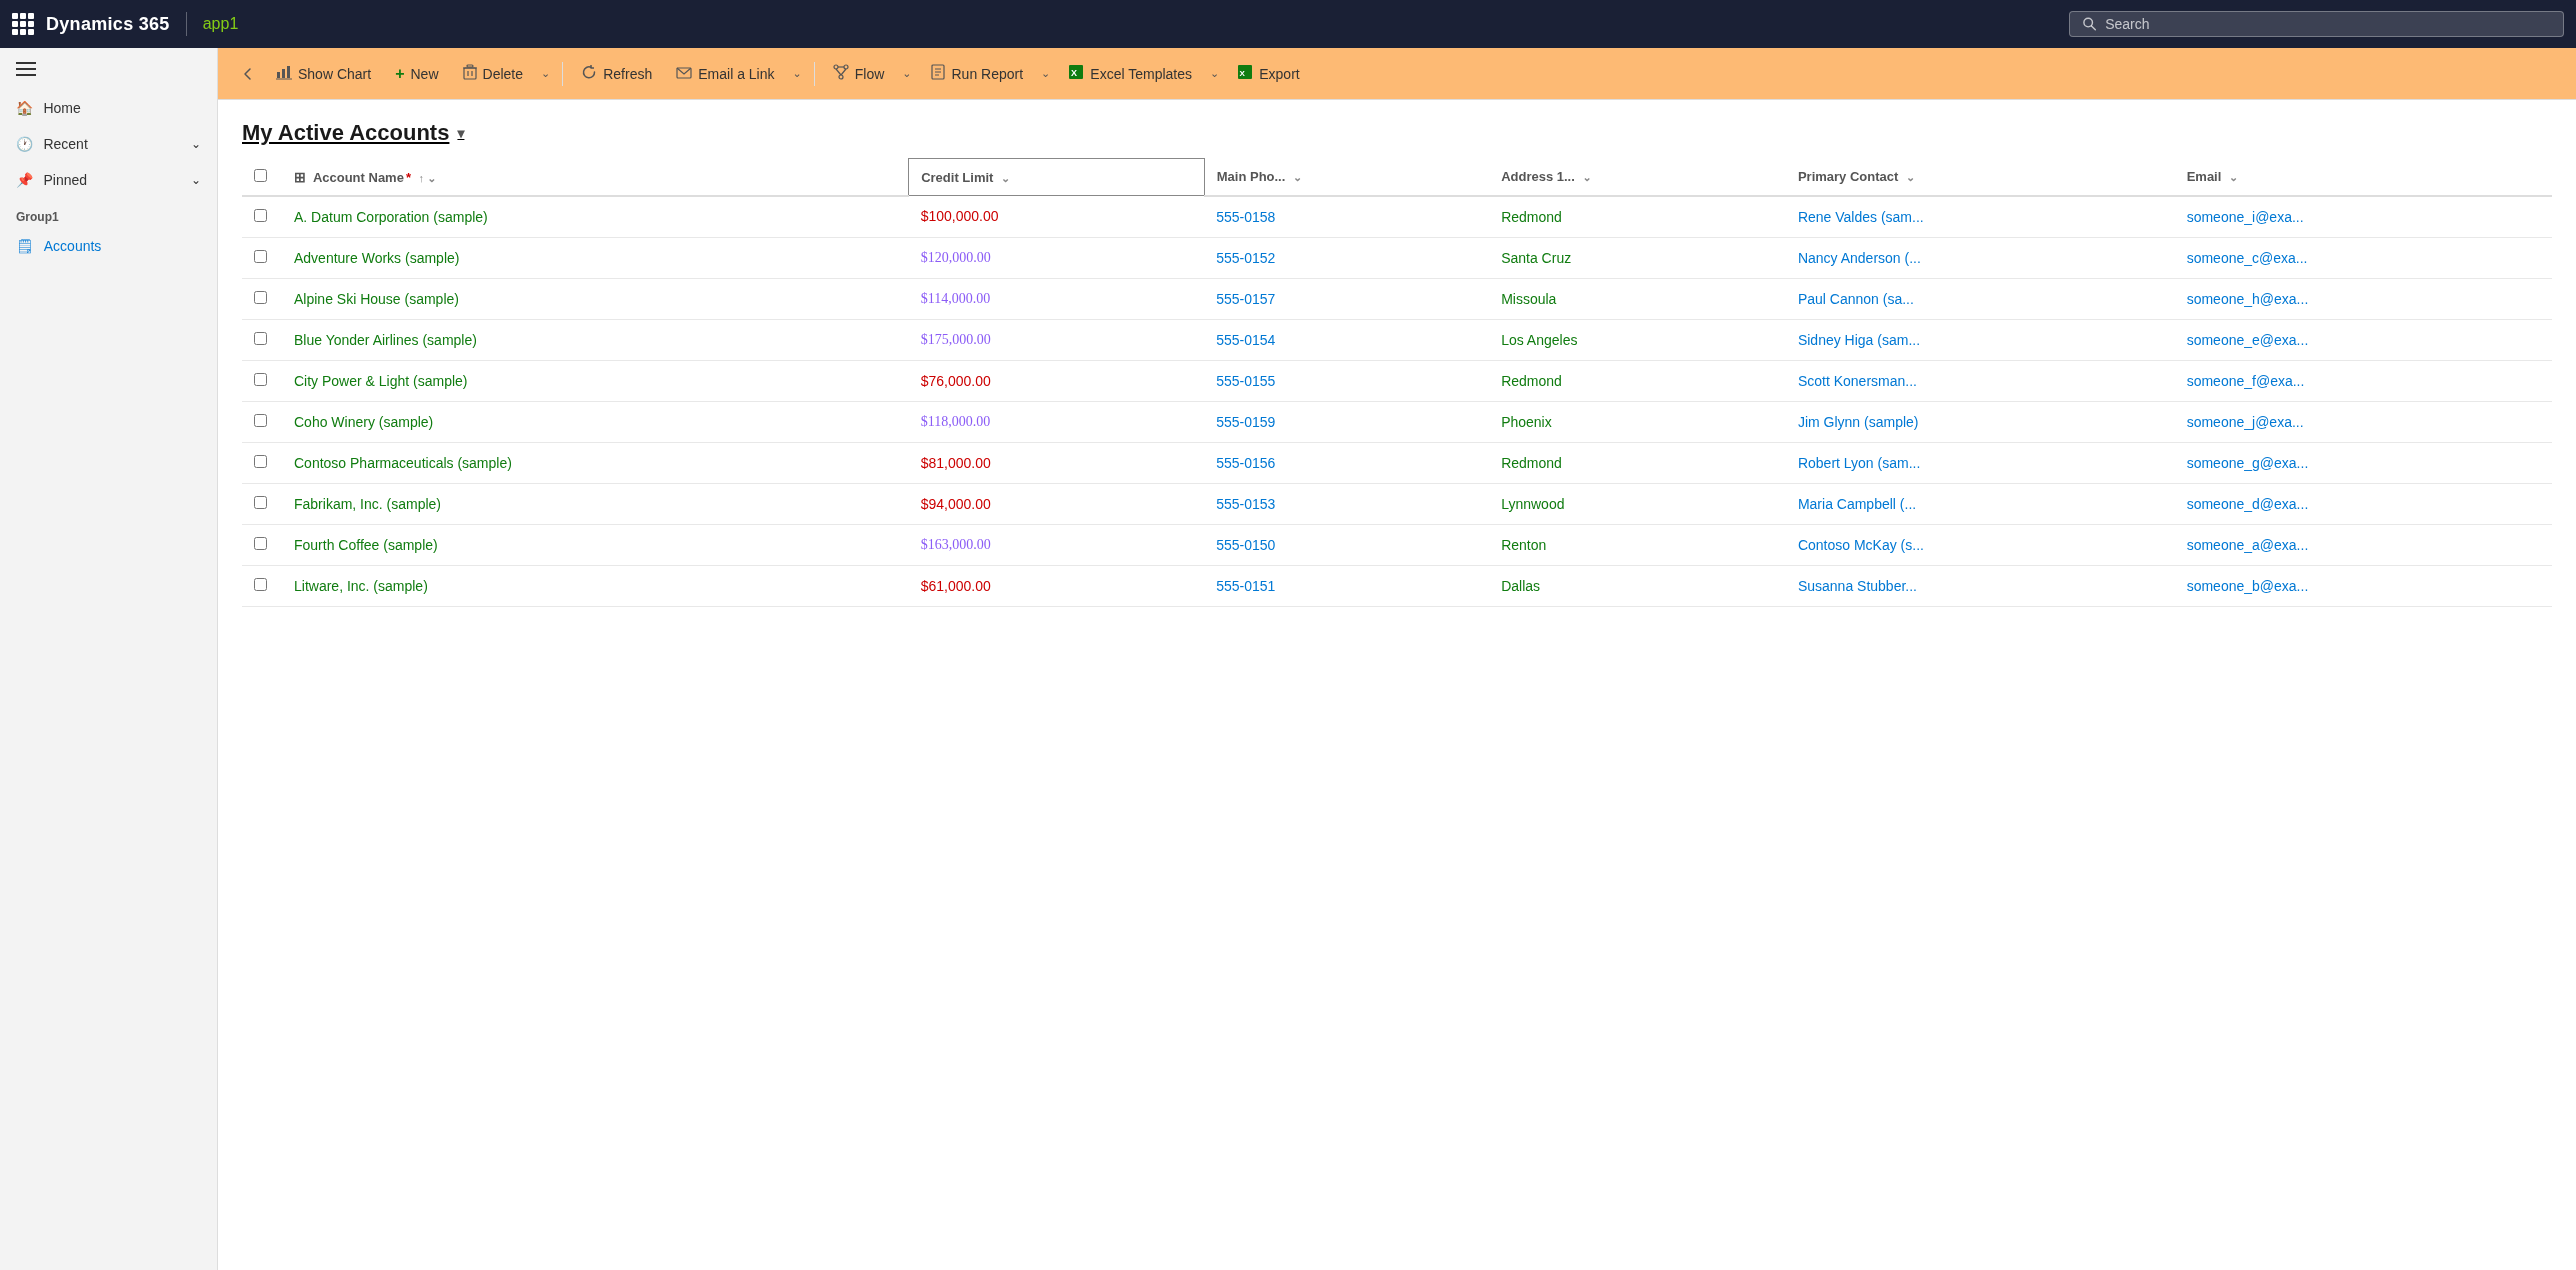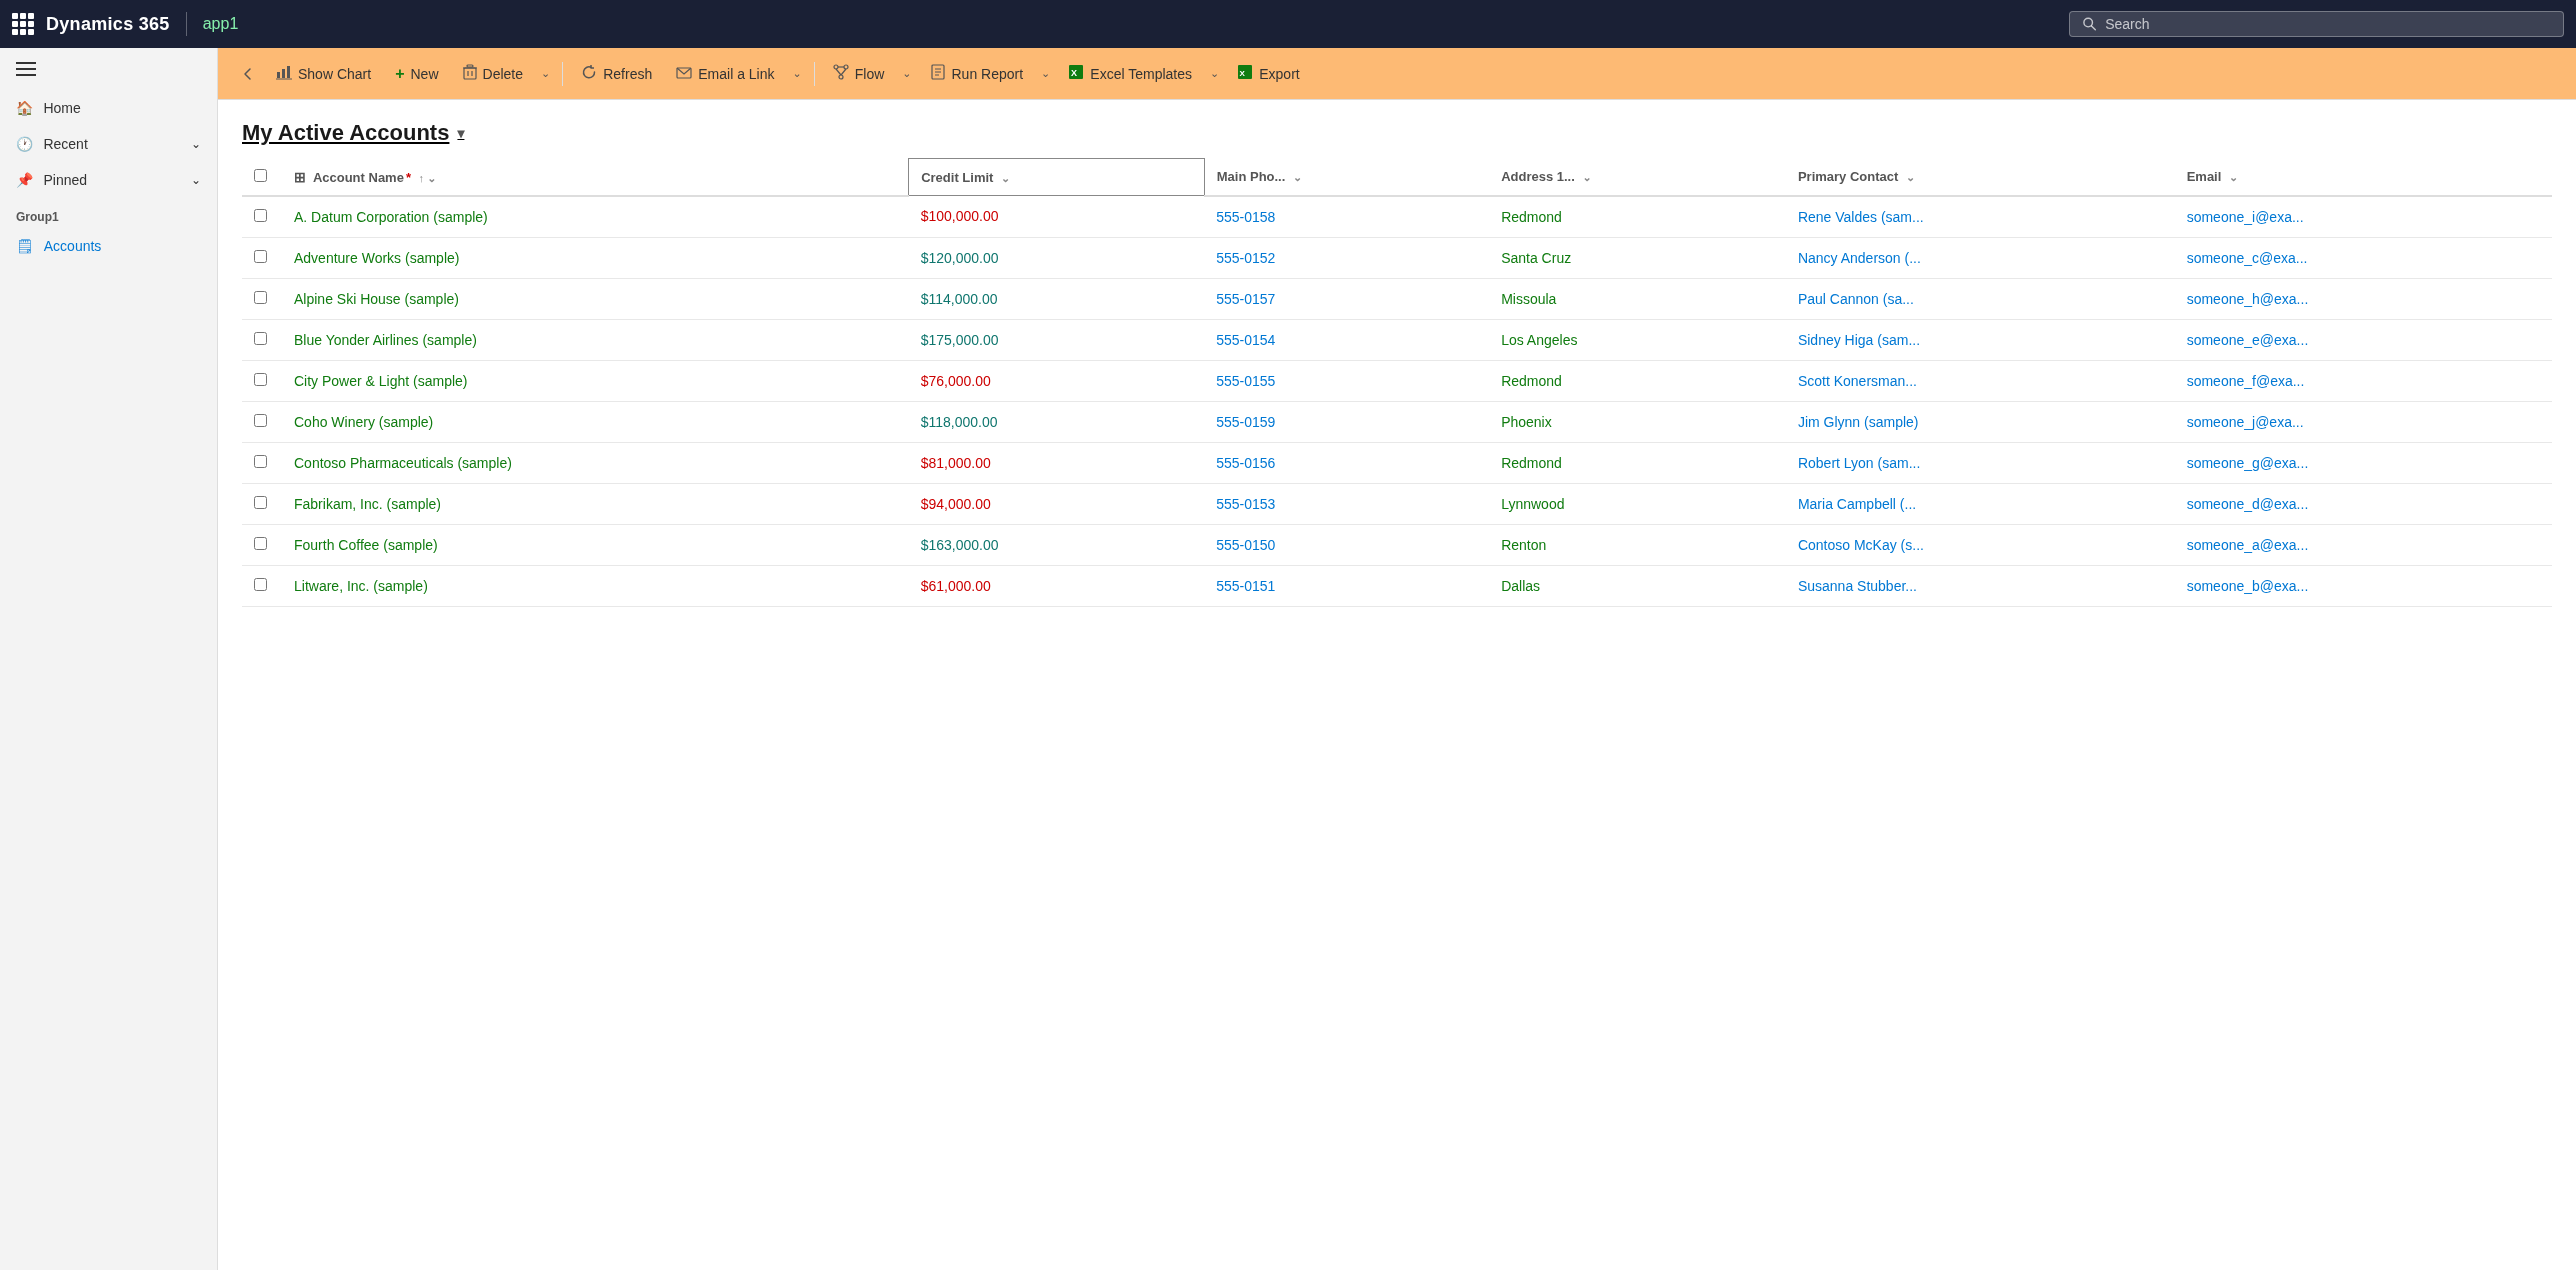"app1" .top-nav-app { color: #86efac -> #84cc16 }
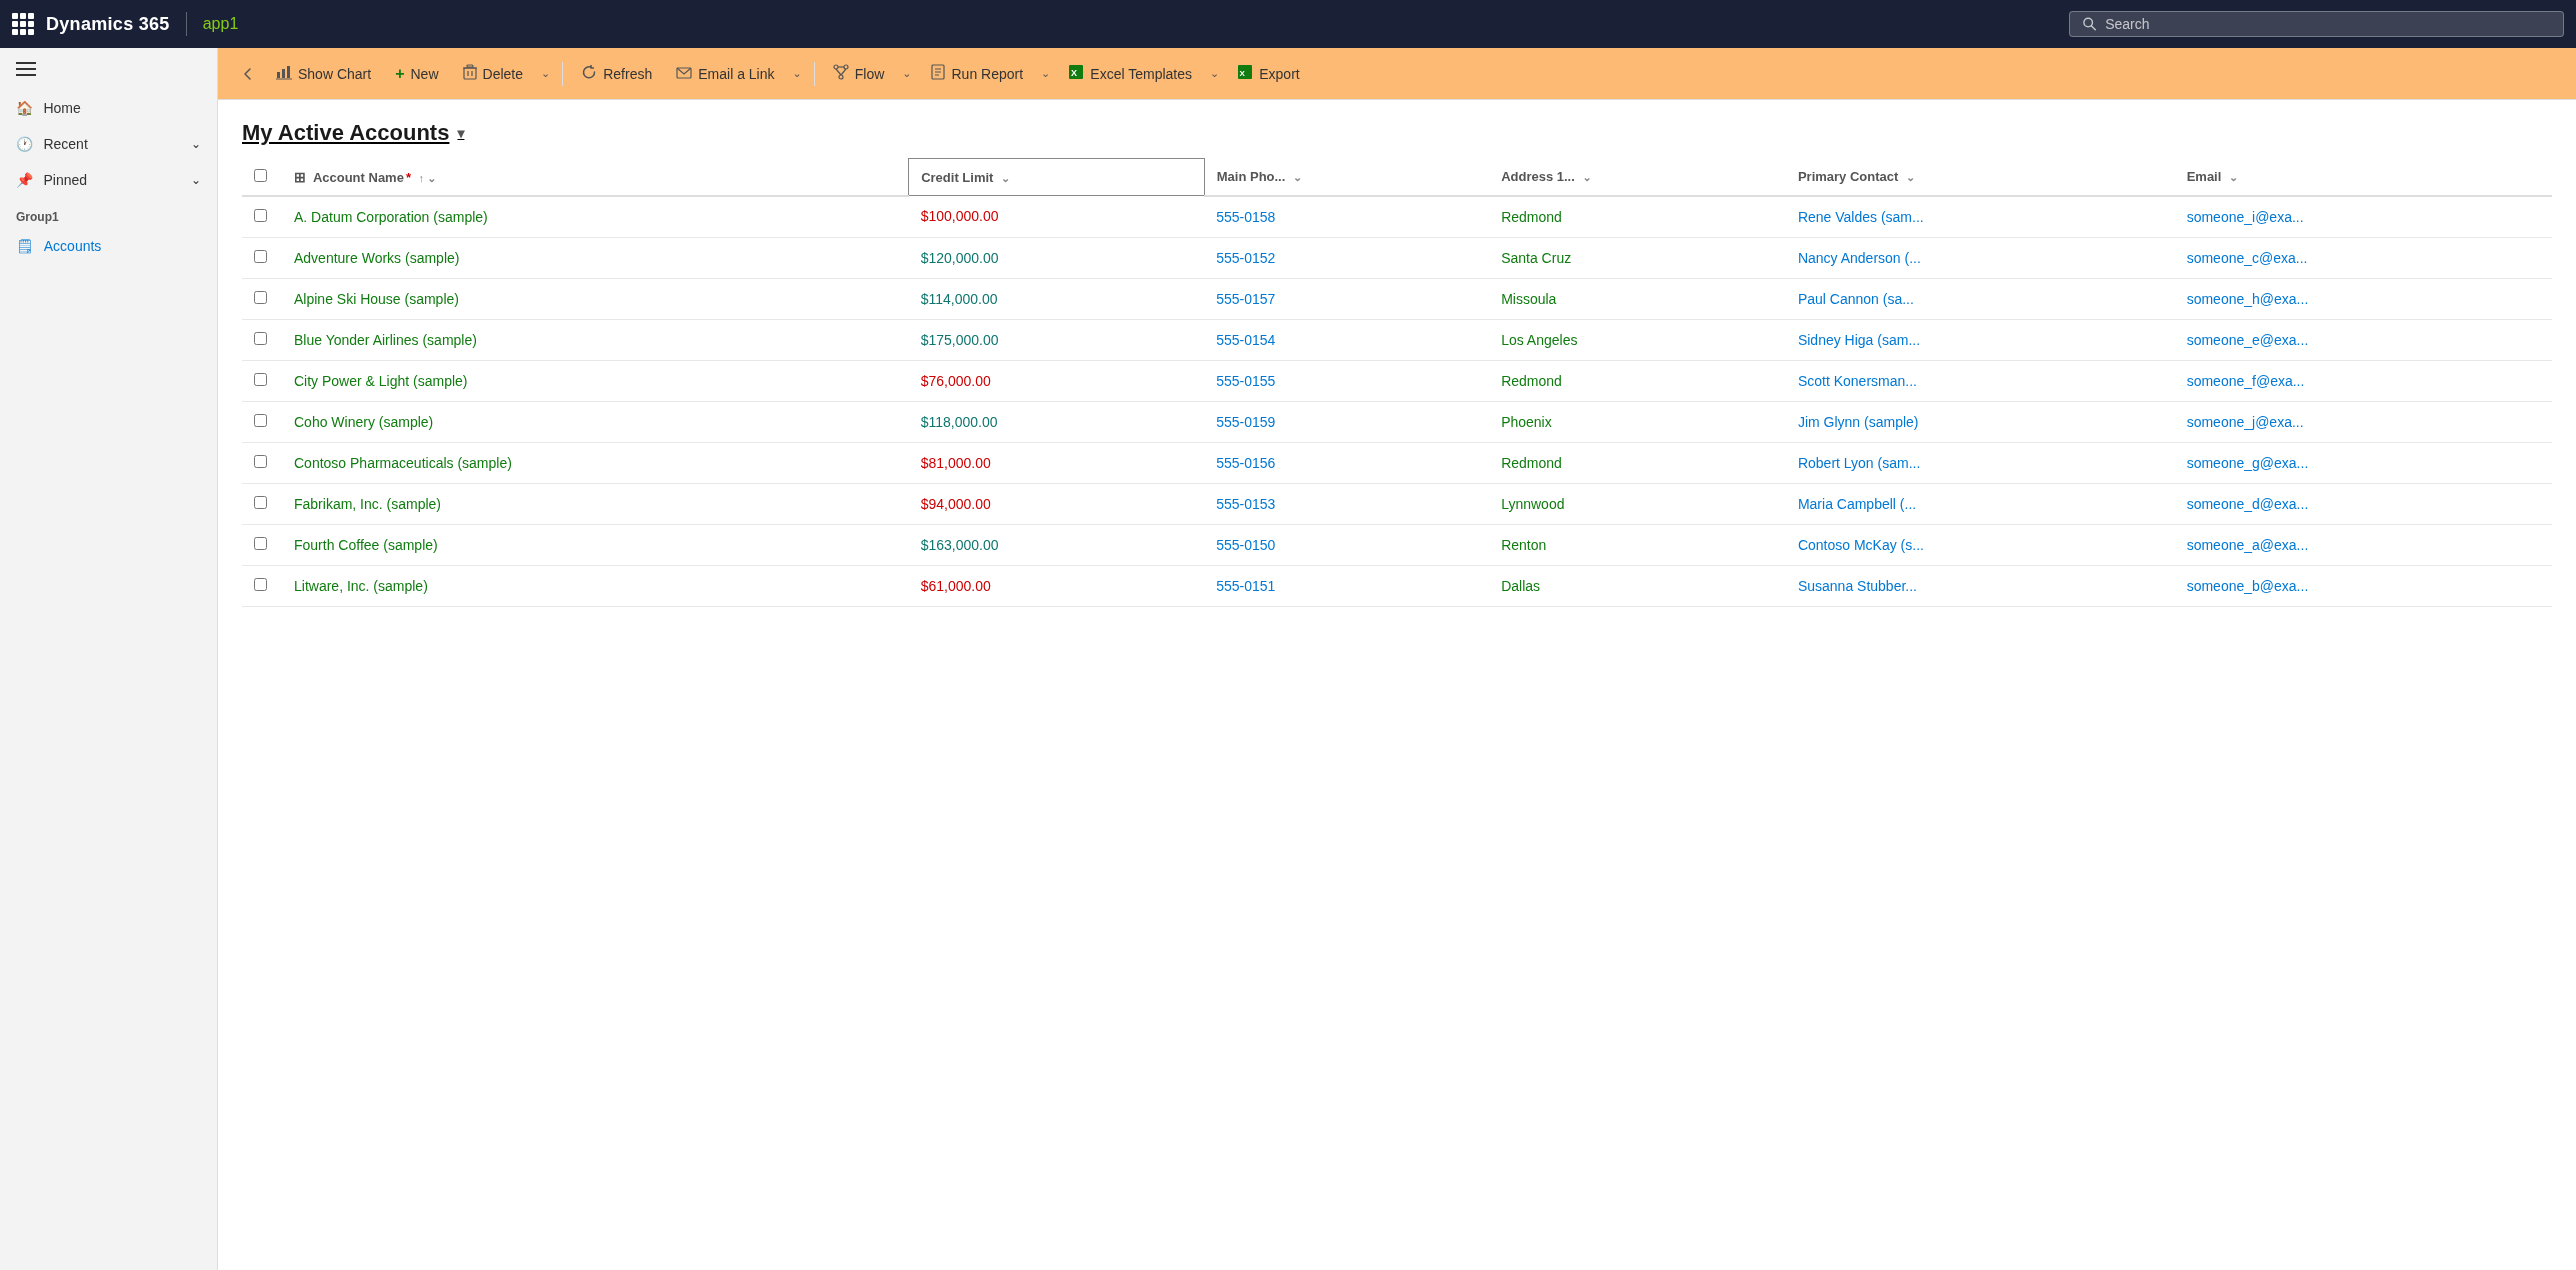"$120,000.00" .col-credit-limit.positive { color: #0f766e -> #8b5cf6; font-family: none -> Liberation Serif, serif }
